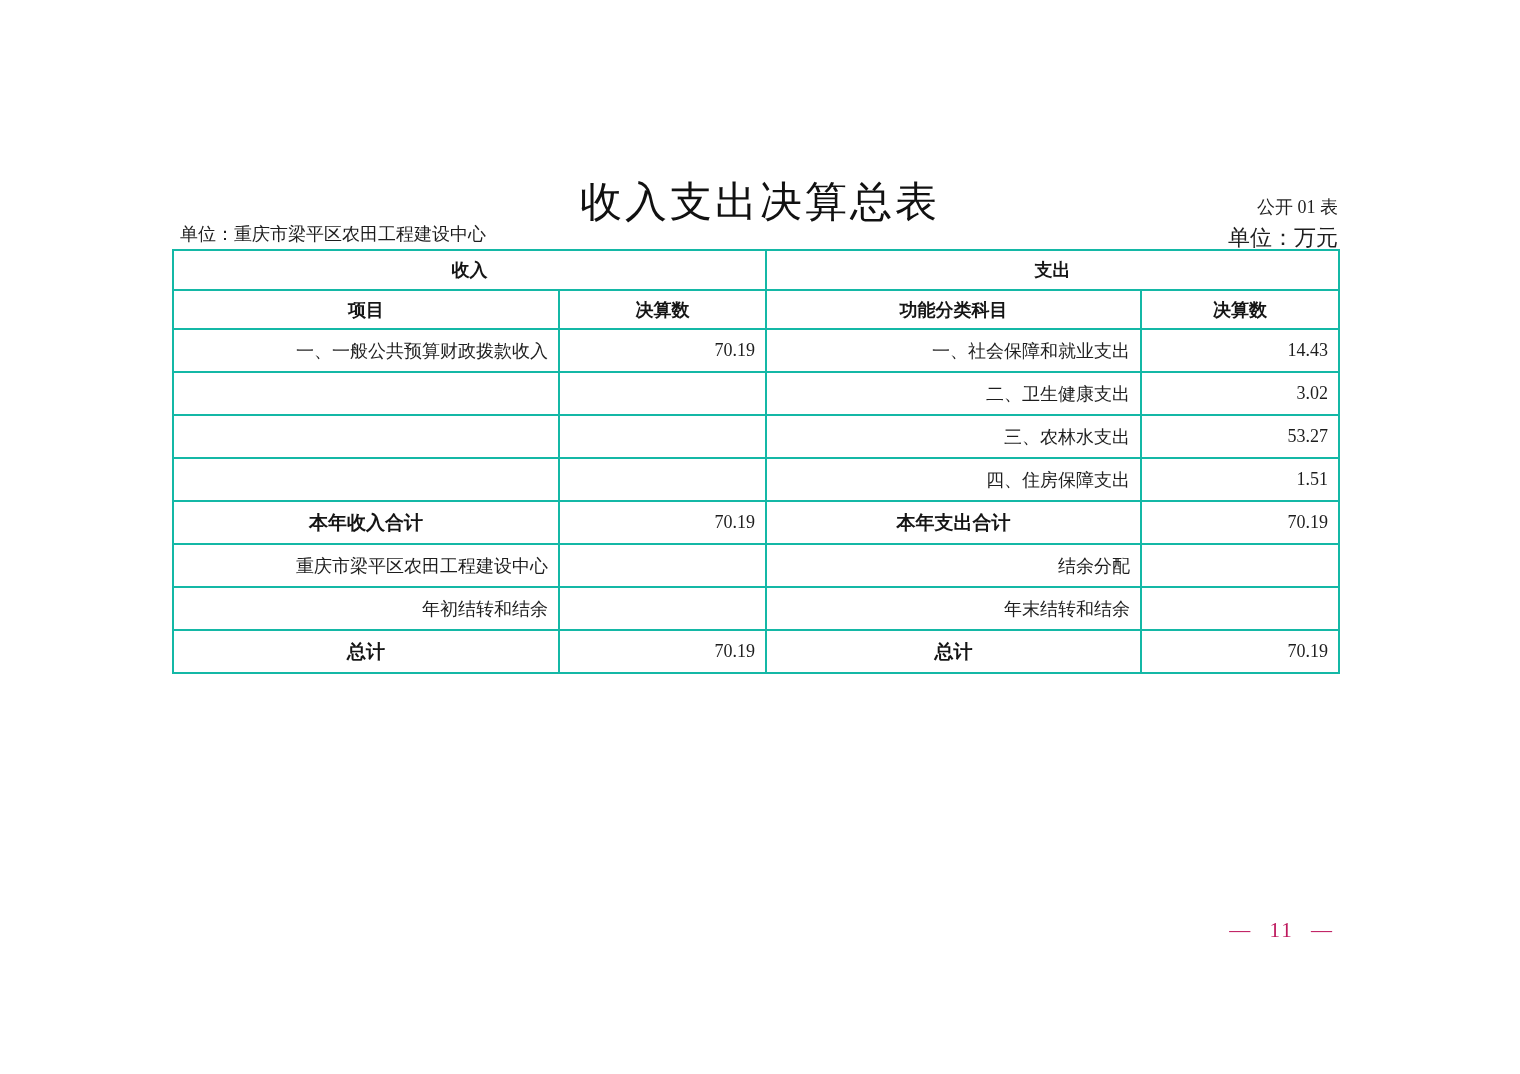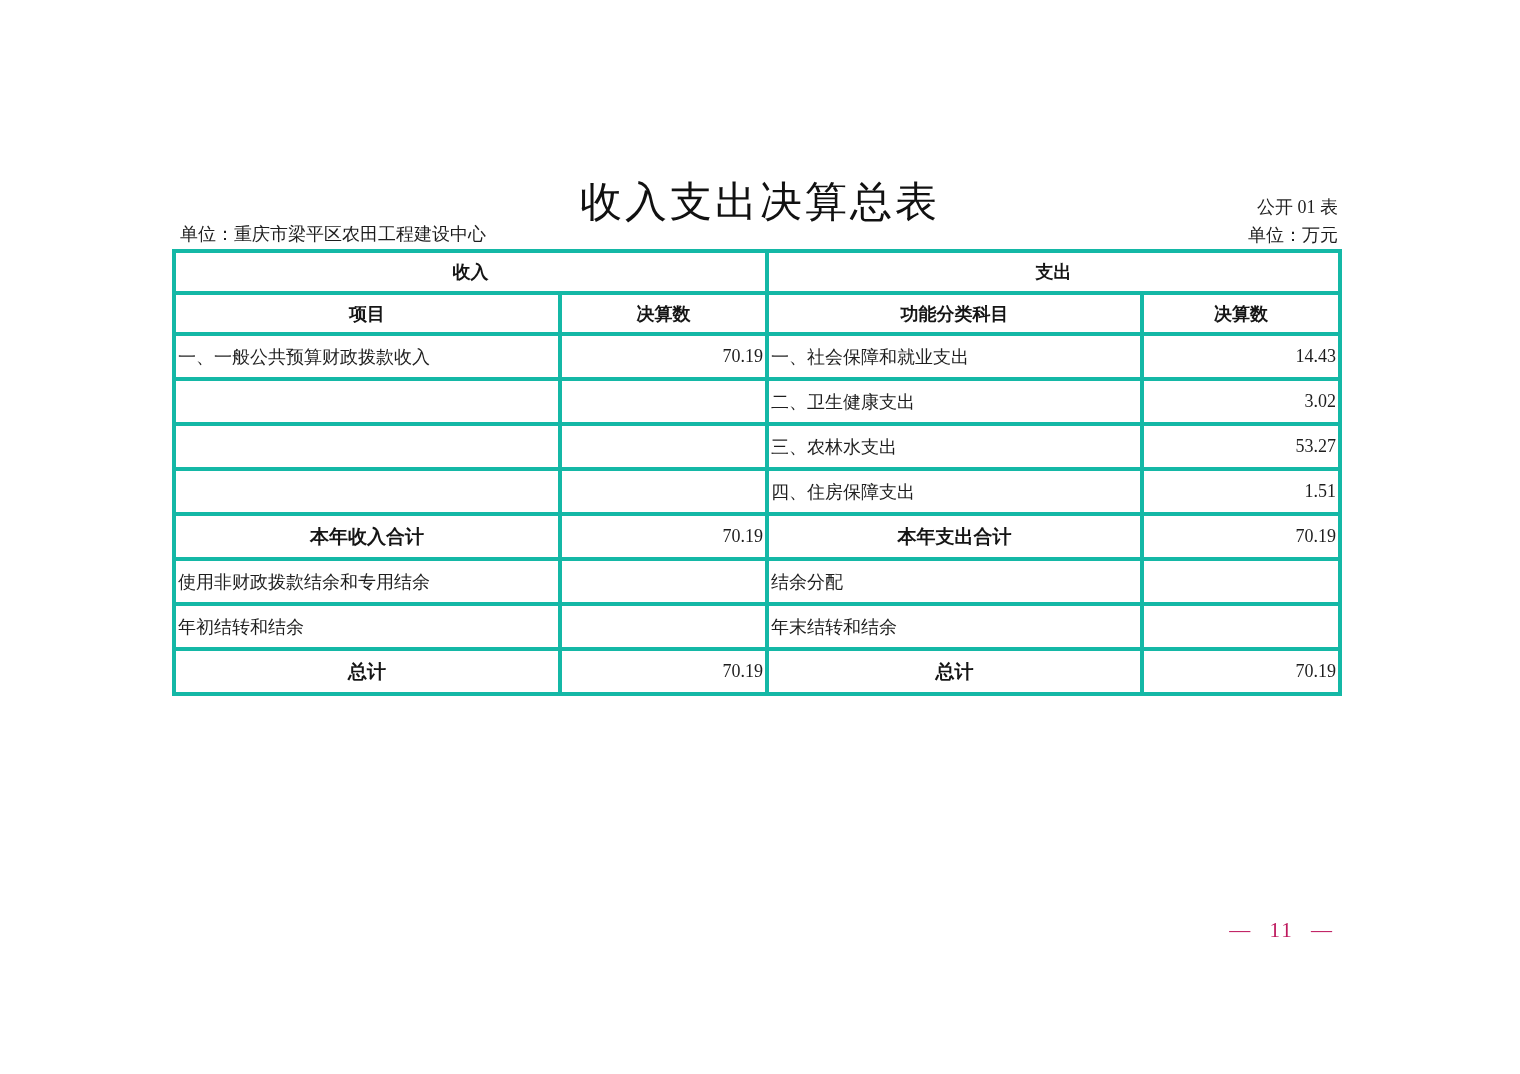"单位：万元" .amount-unit { font-size: 18px -> 22px }
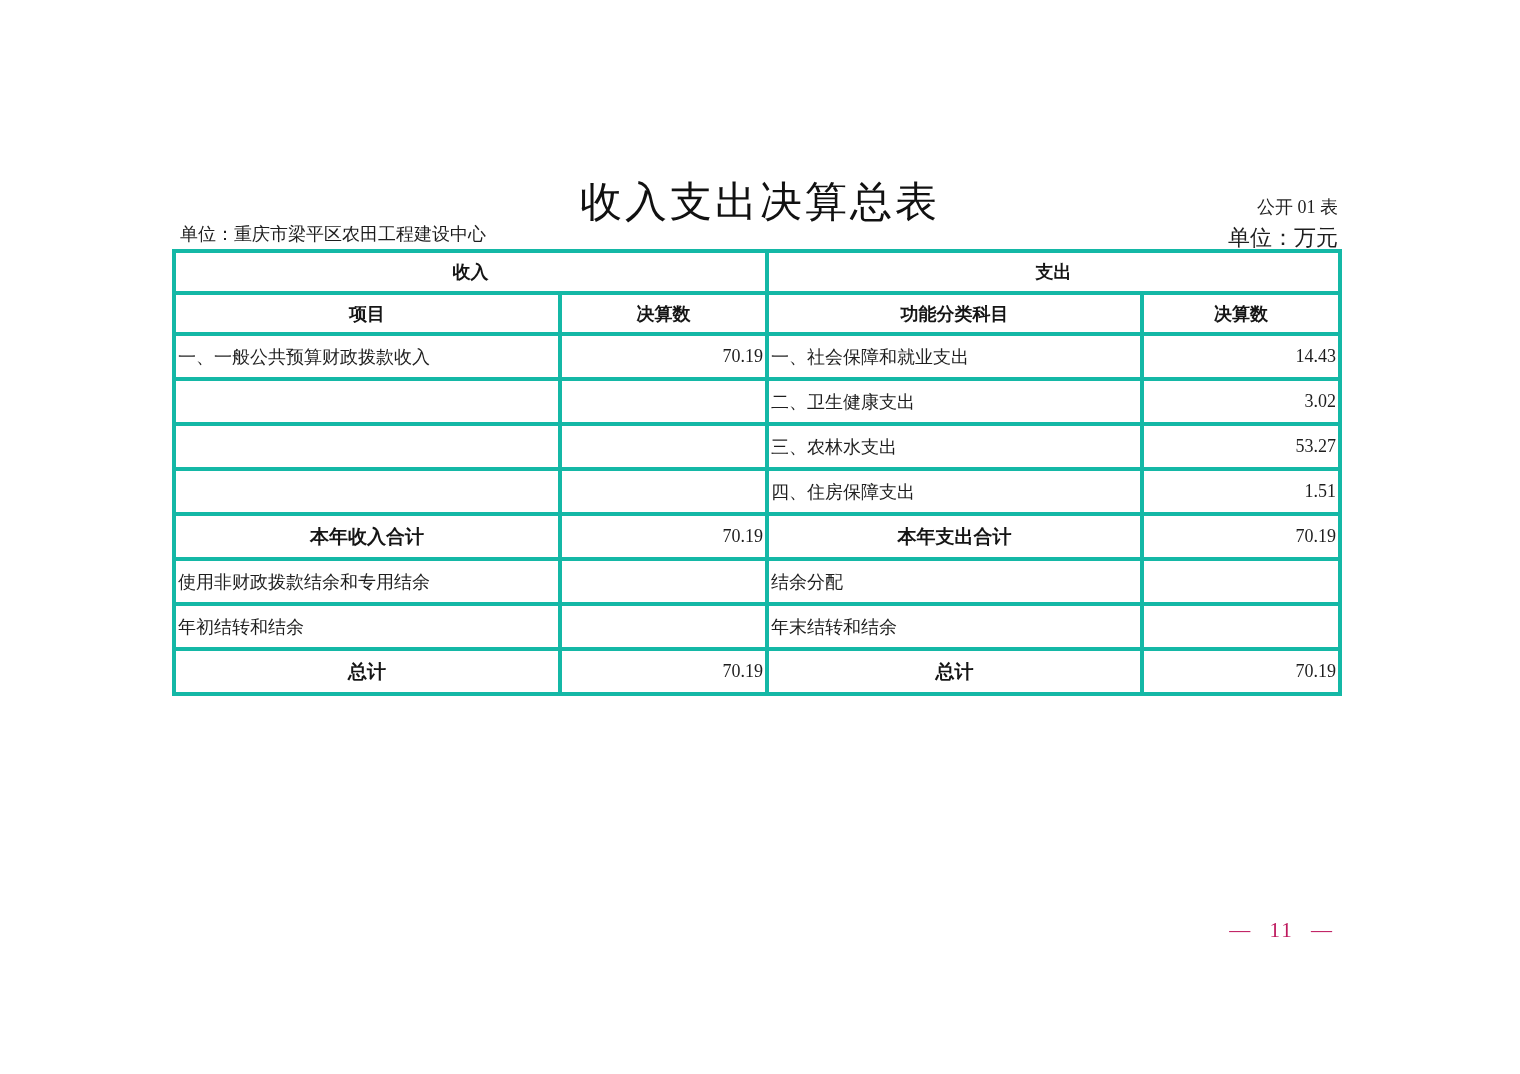"收入" table.summary td { border: 4px solid #14b8a6 -> 2px solid #14b8a6; padding: 0 2px -> 0 10px }
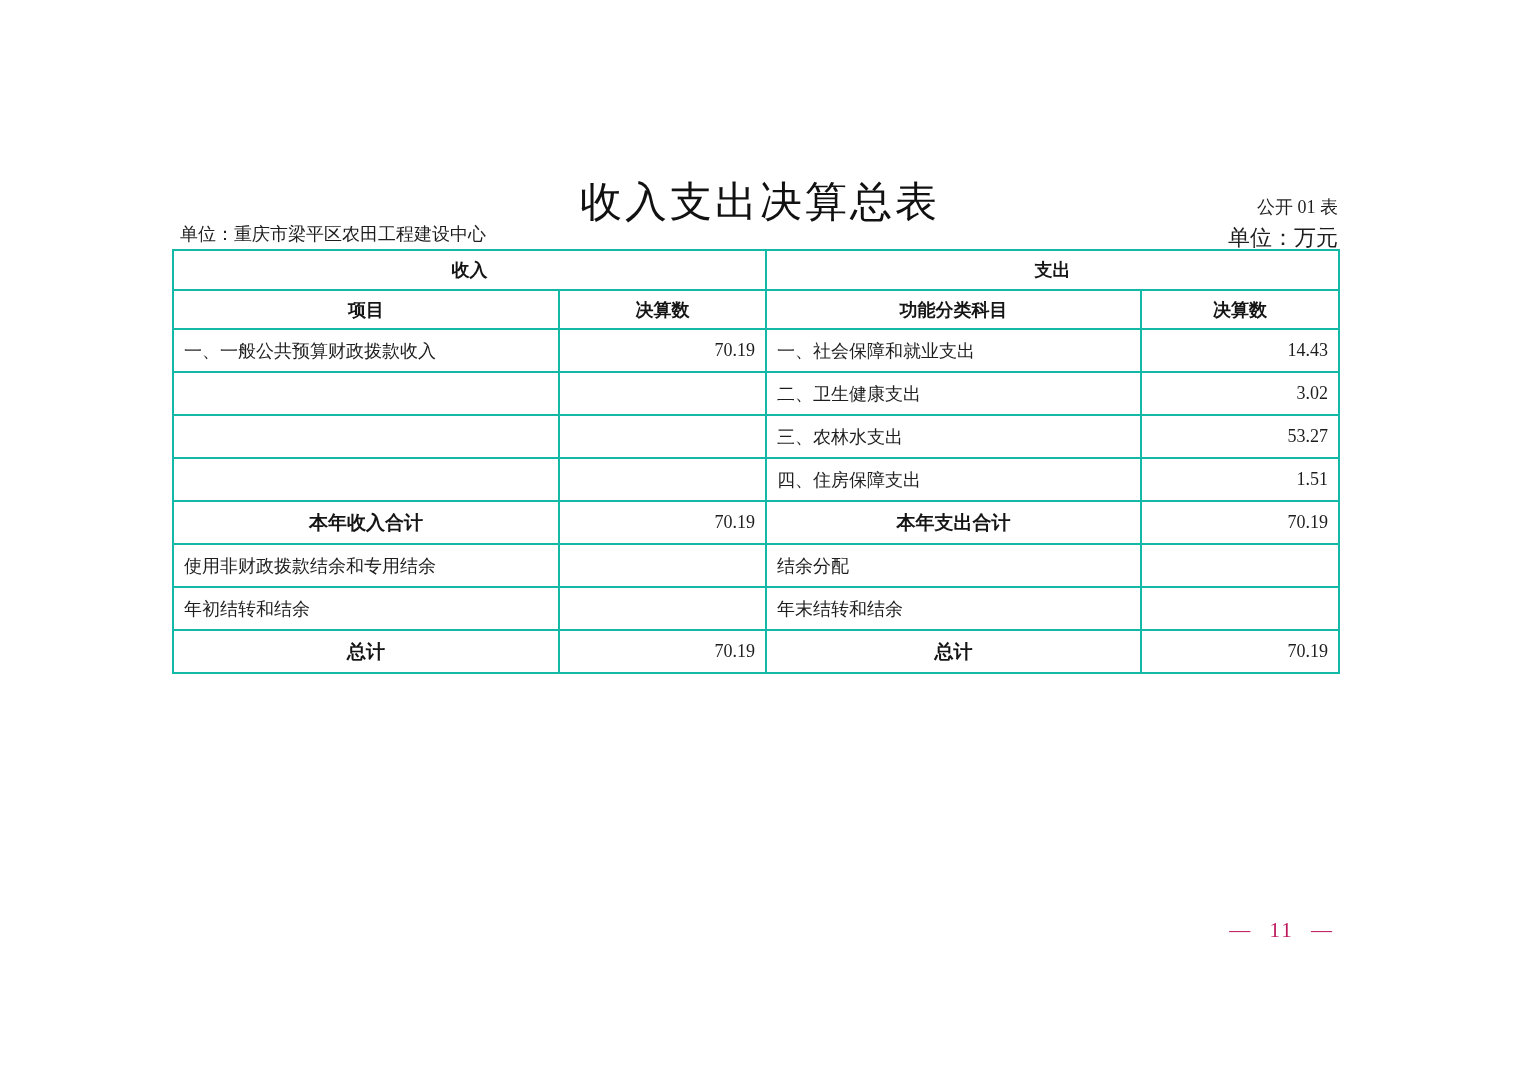"一、一般公共预算财政拨款收入" td.item { text-align: left -> right }
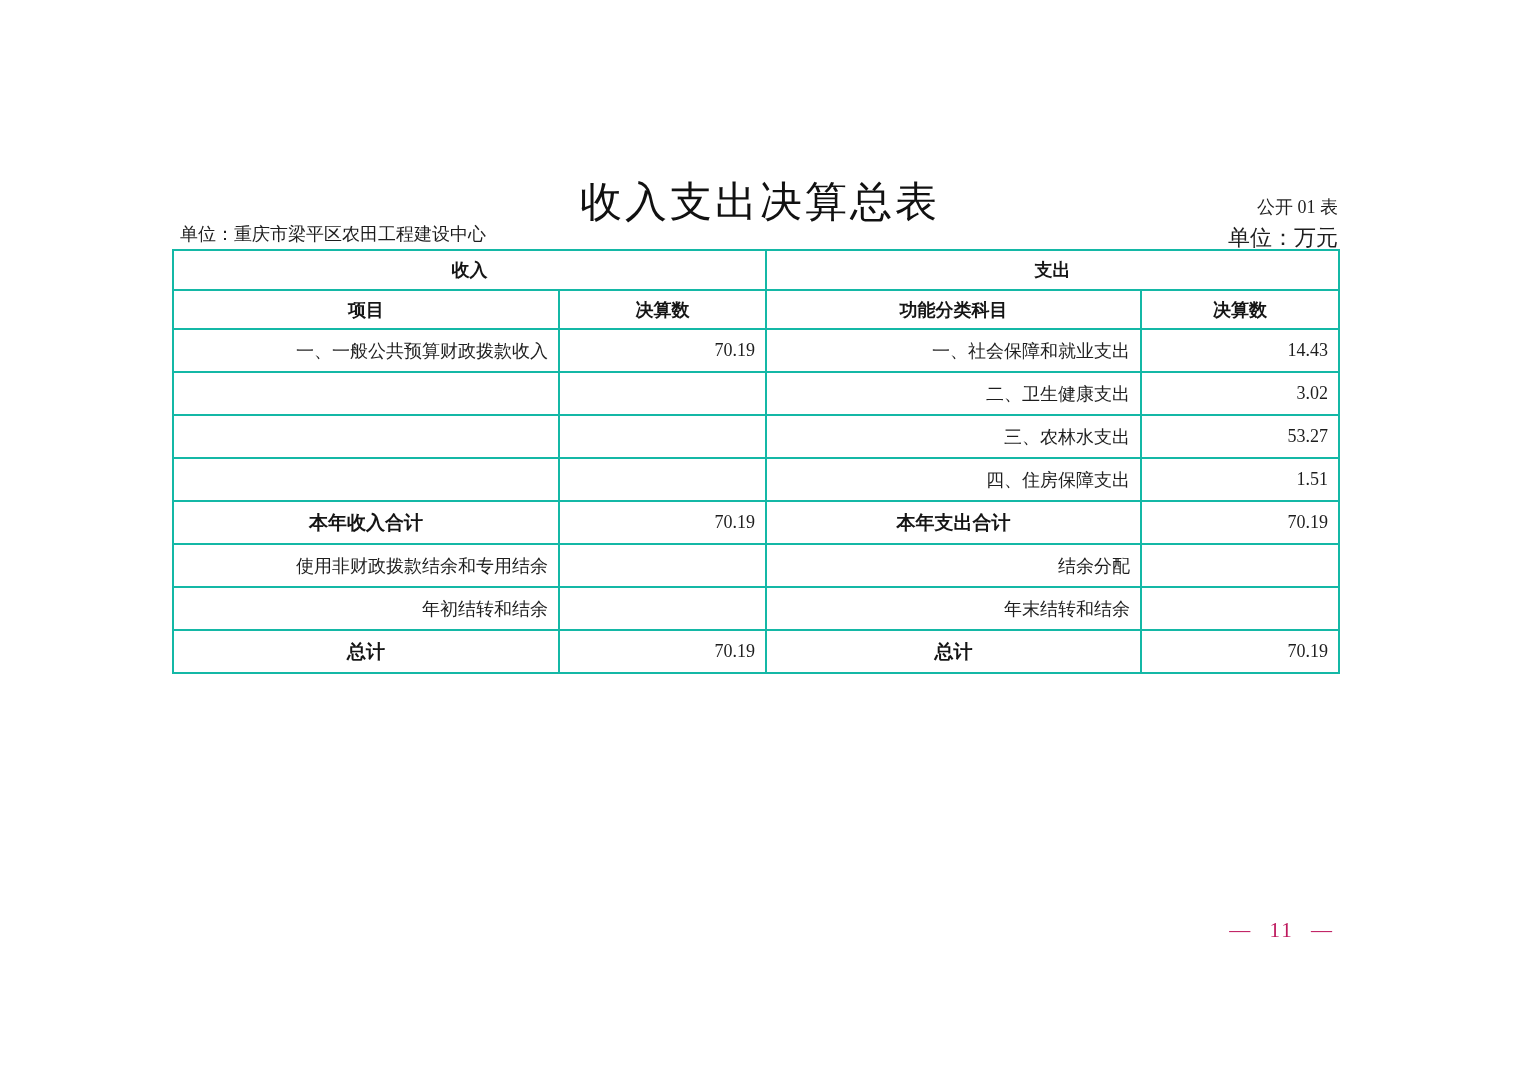"使用非财政拨款结余和专用结余" td.item { text: 使用非财政拨款结余和专用结余 -> 重庆市梁平区农田工程建设中心 }
